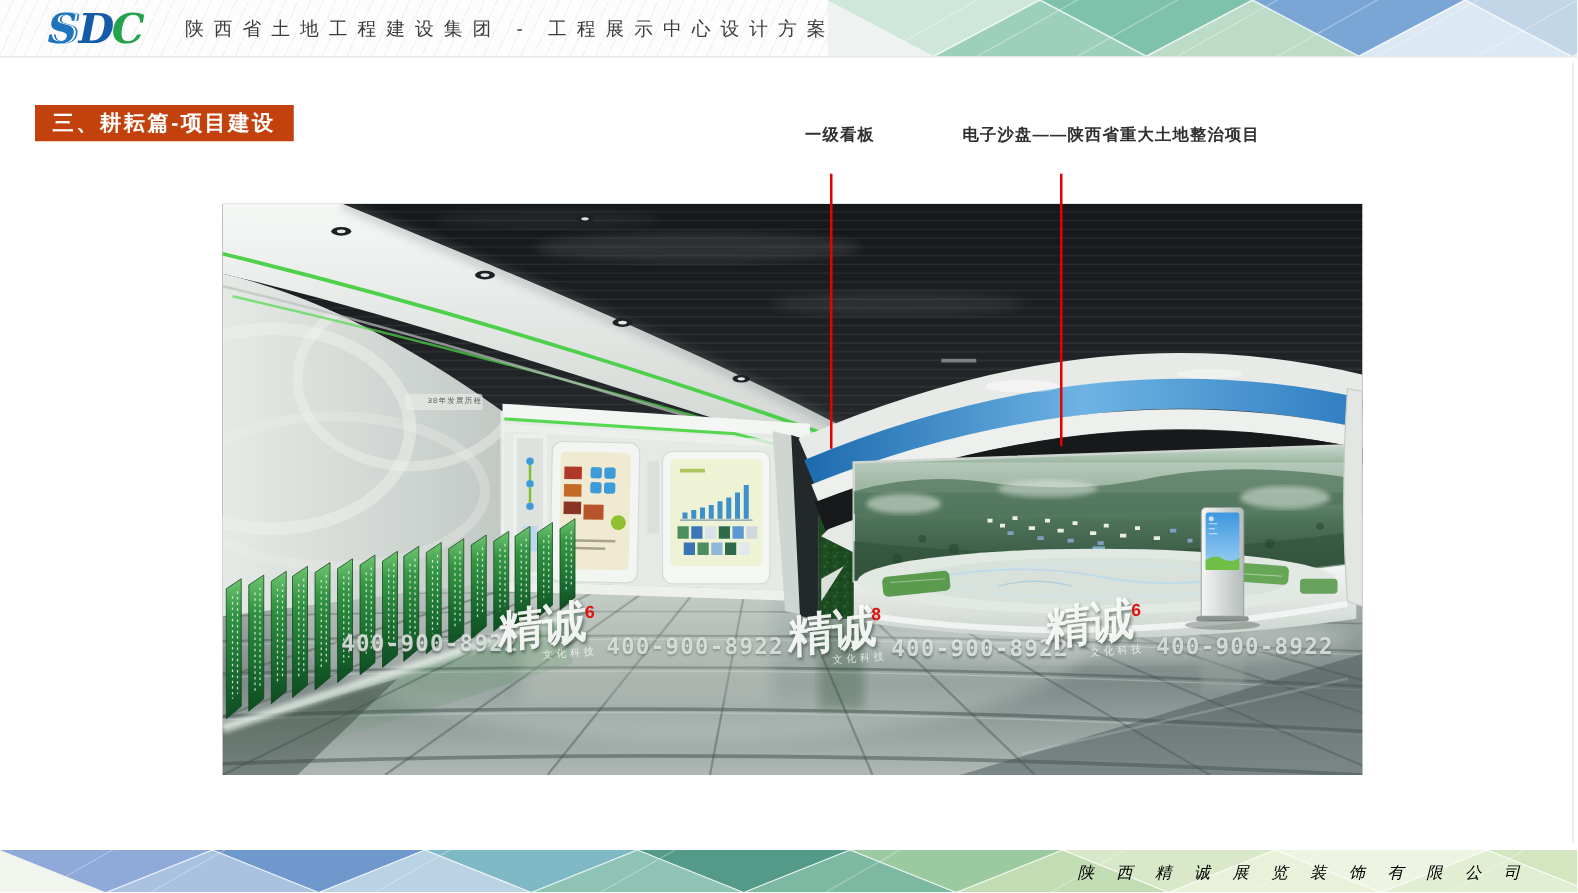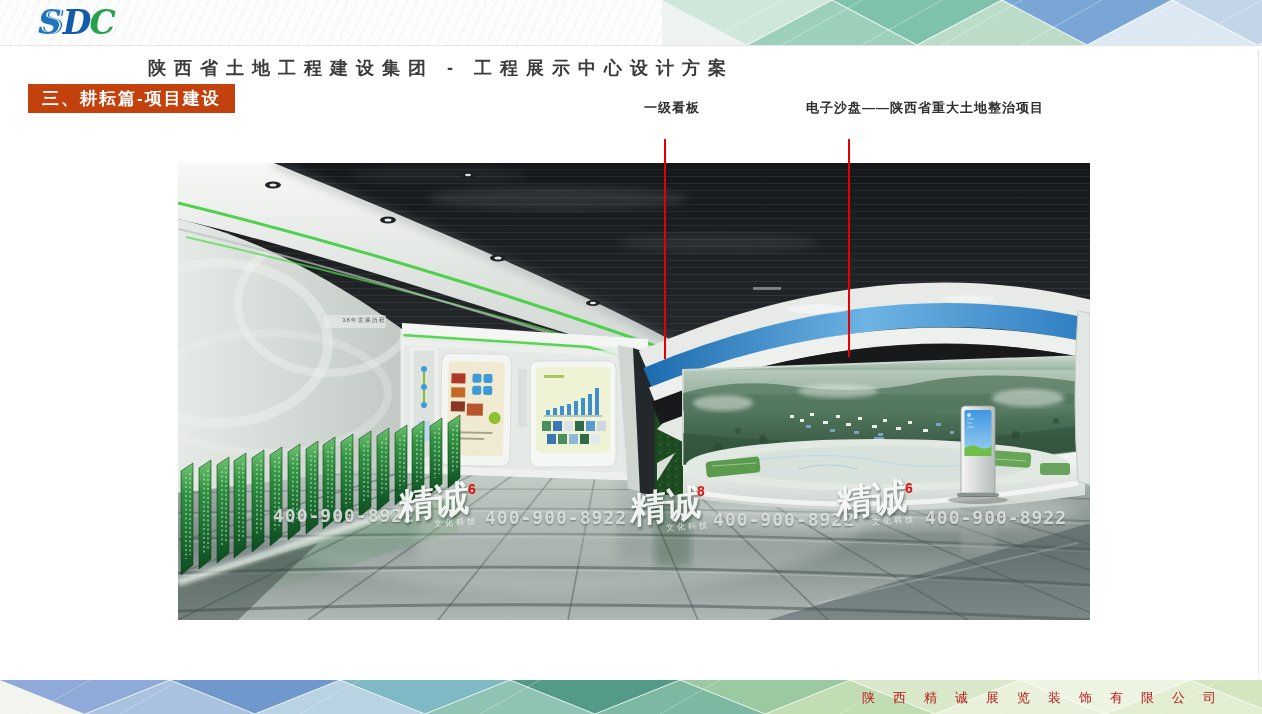"陕西省土地工程建设集团 - 工程展示中心设计方案" .hdr-title { font-size: 18px -> 15px; font-weight: bold -> normal; margin-top: 45px -> none }
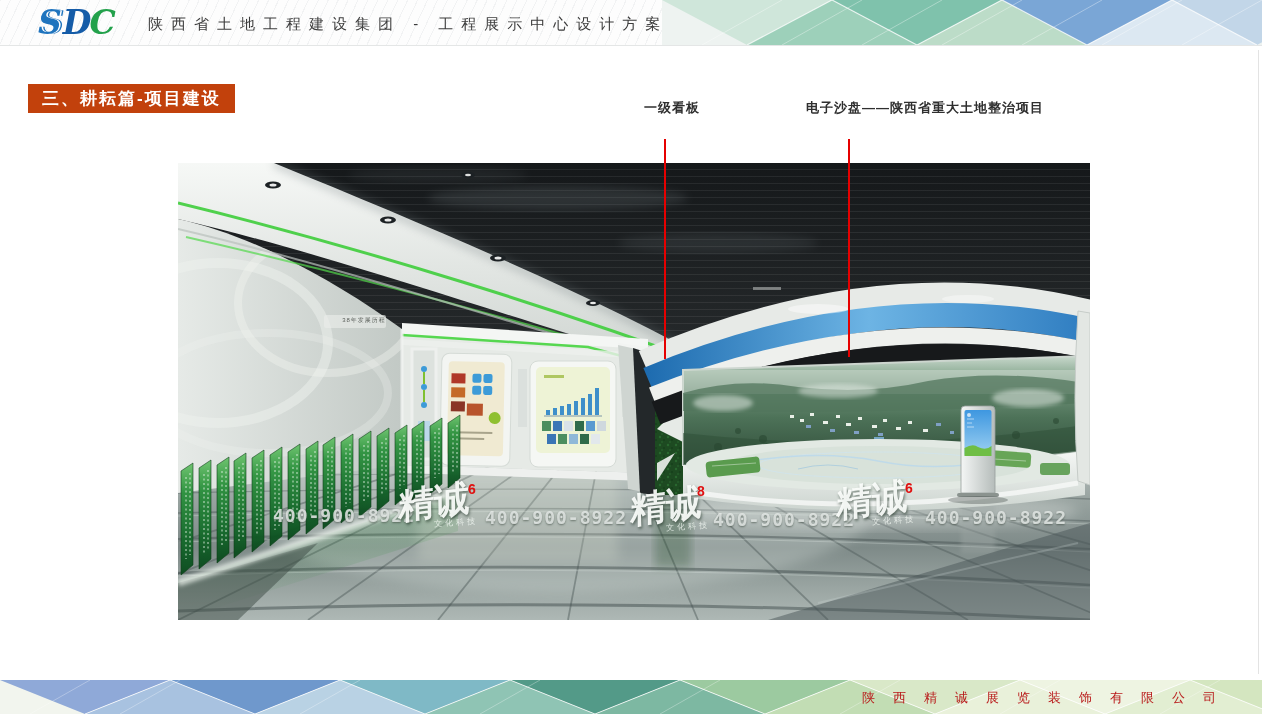"电子沙盘——陕西省重大土地整治项目" .co2 { margin-left: 36px -> none }
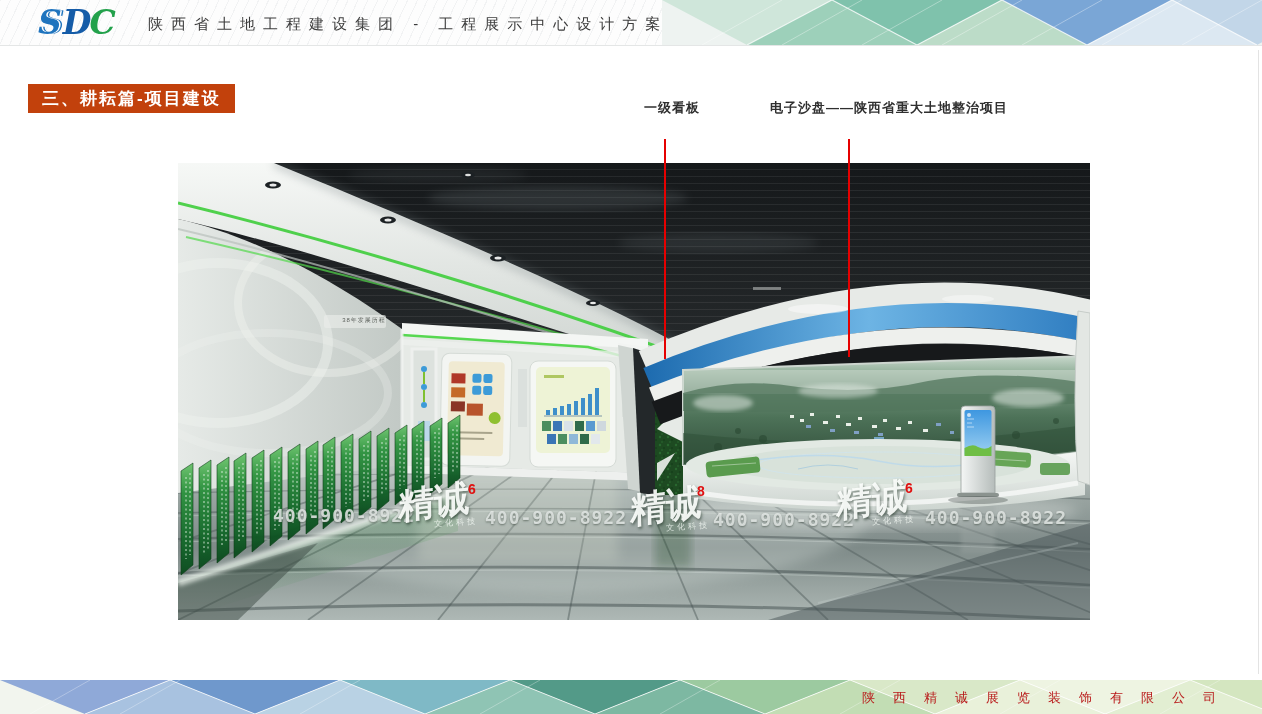"陕西精诚展览装饰有限公司" .company { color: #b91c1c -> #000000; font-style: none -> italic }
